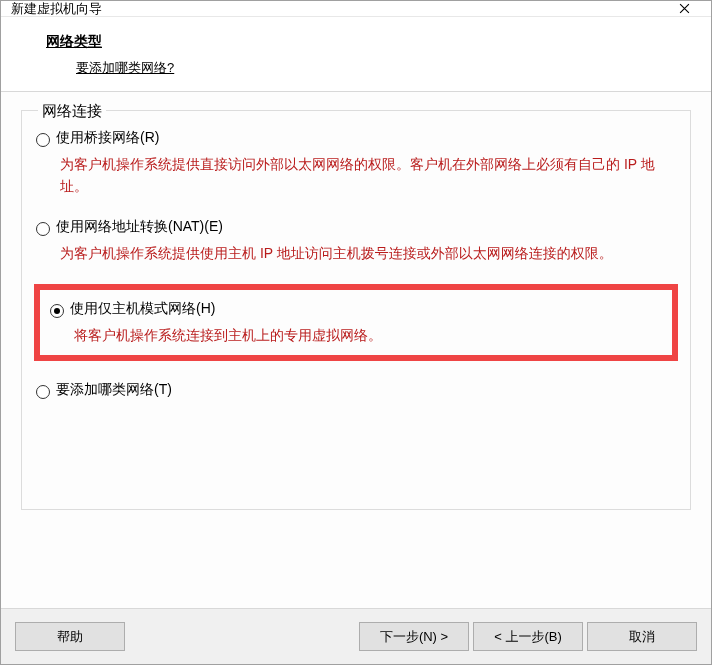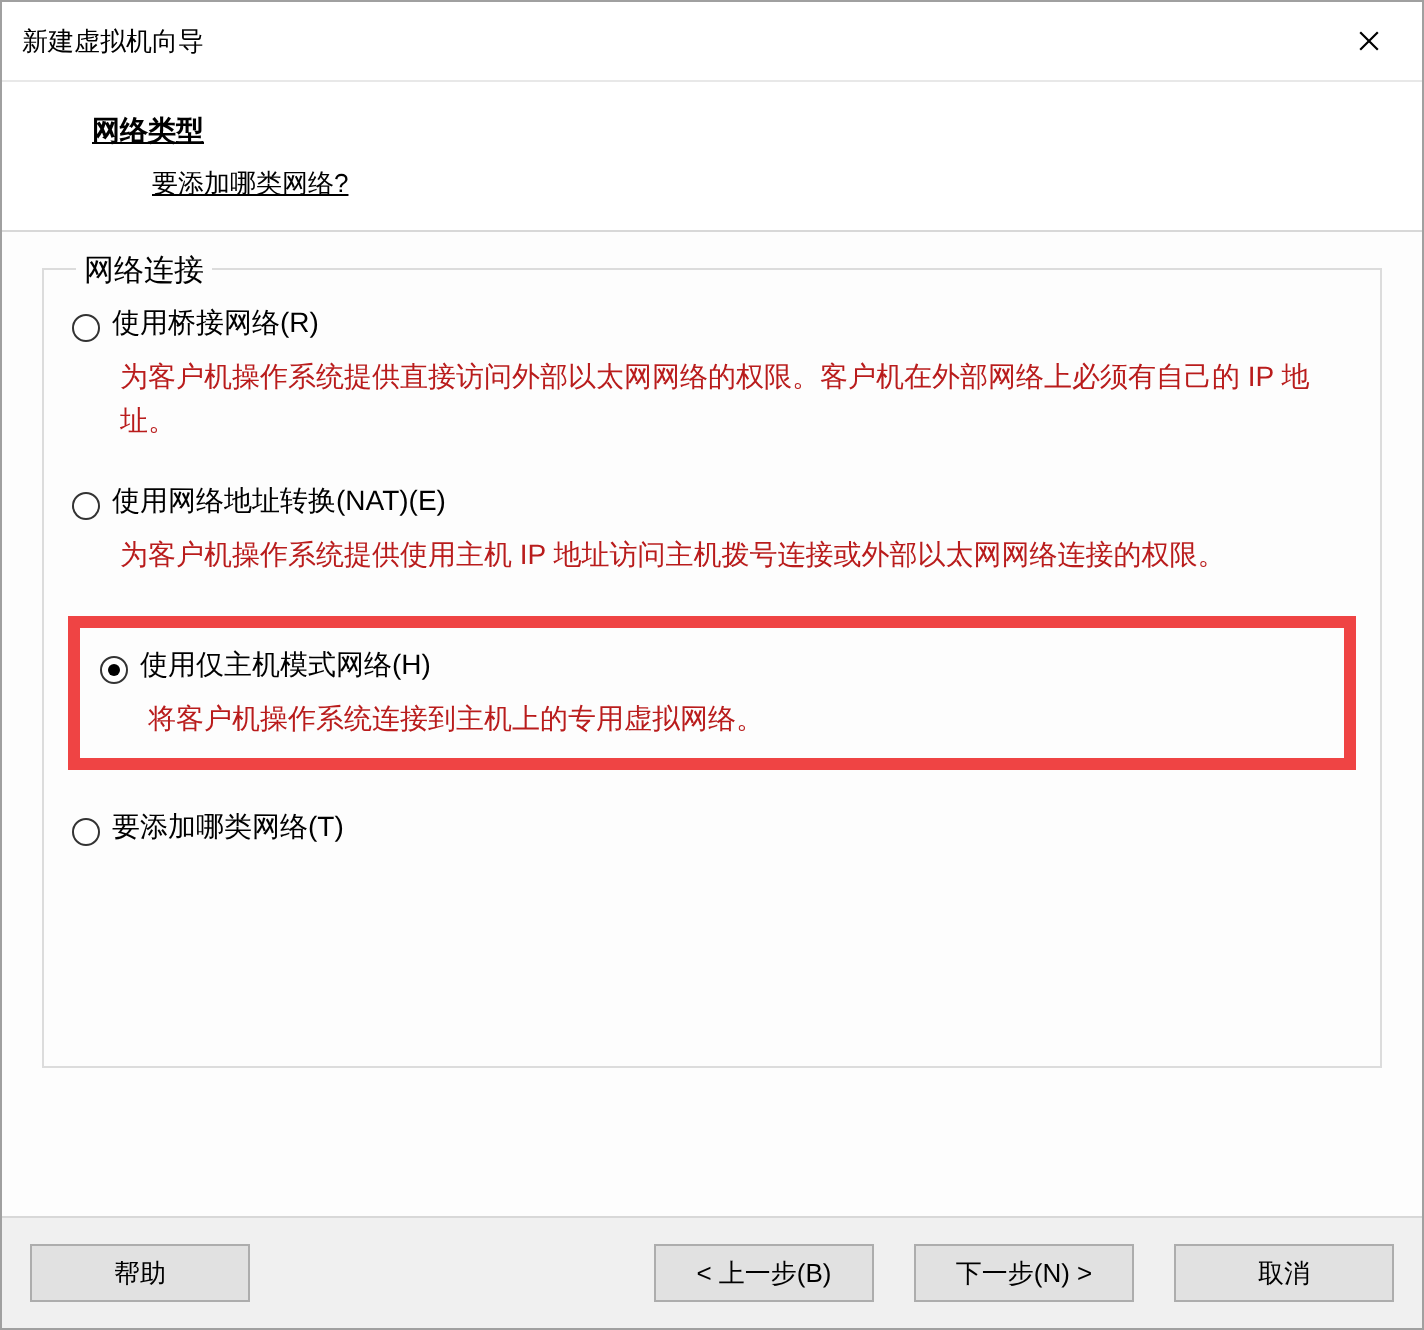"新建虚拟机向导" .titlebar { height: 40px -> 16px }
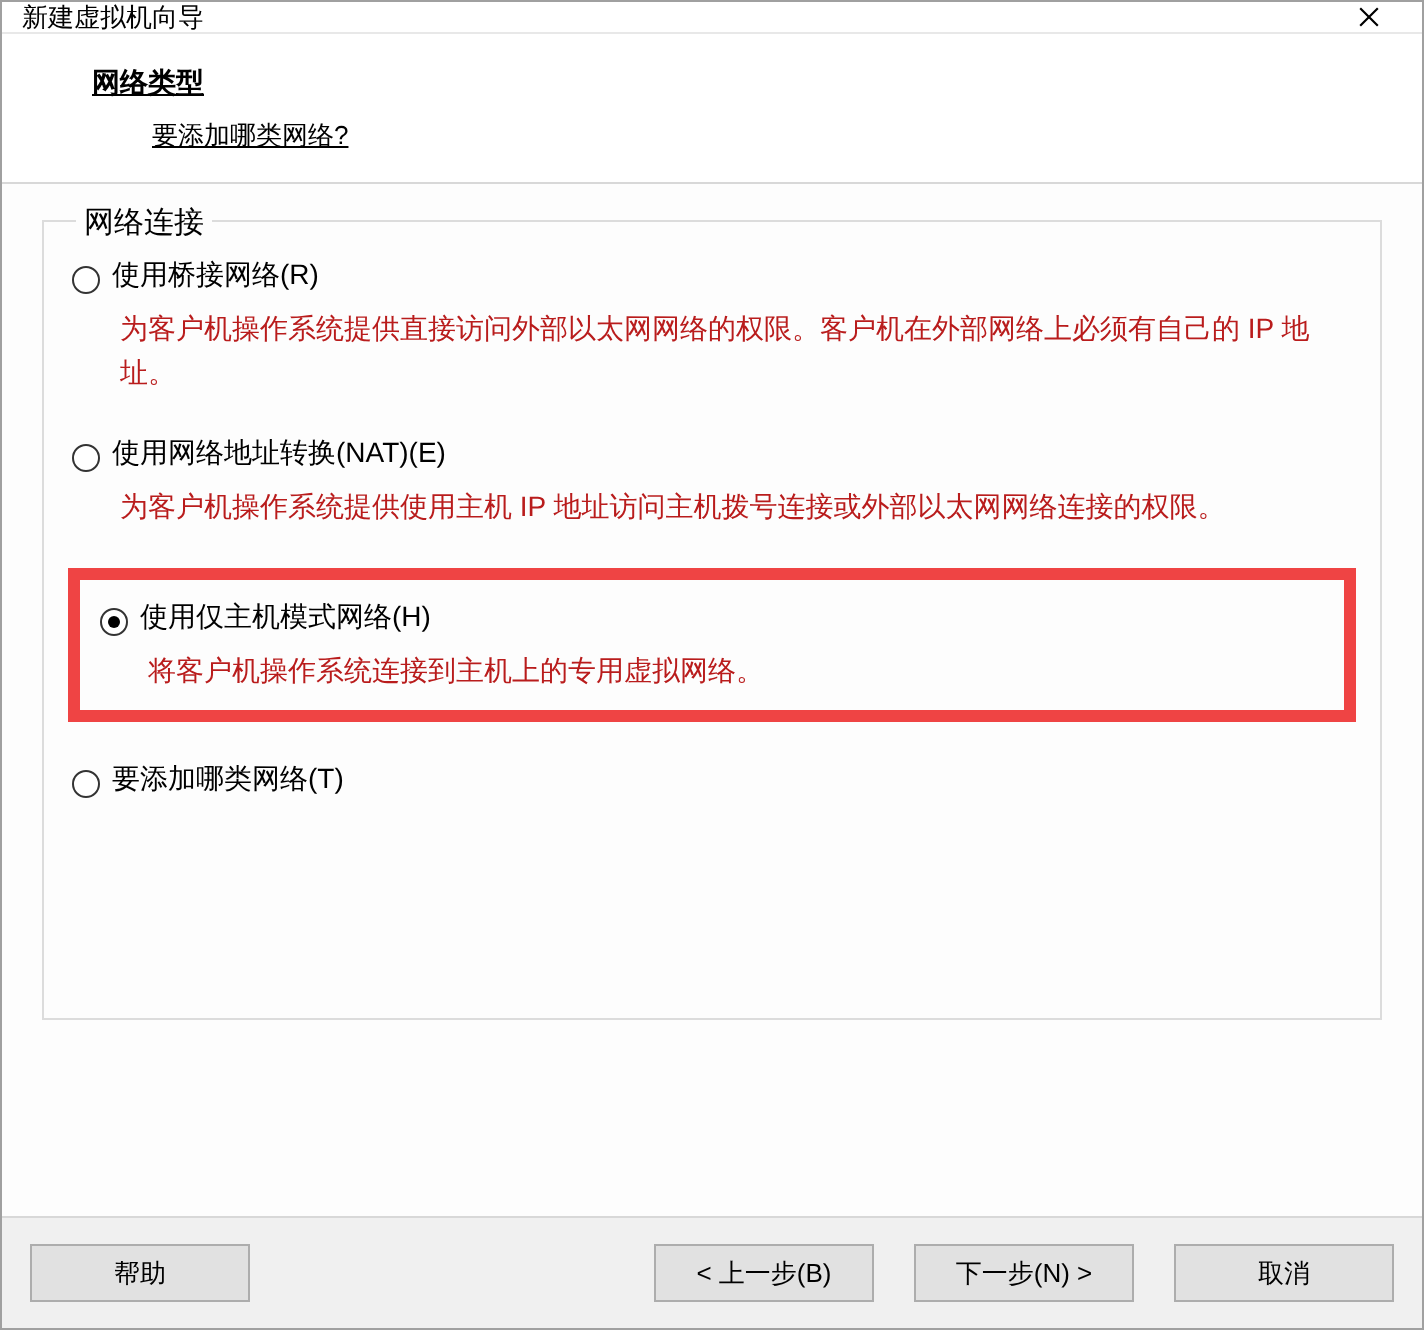"帮助" .footer { gap: 20px -> 4px }
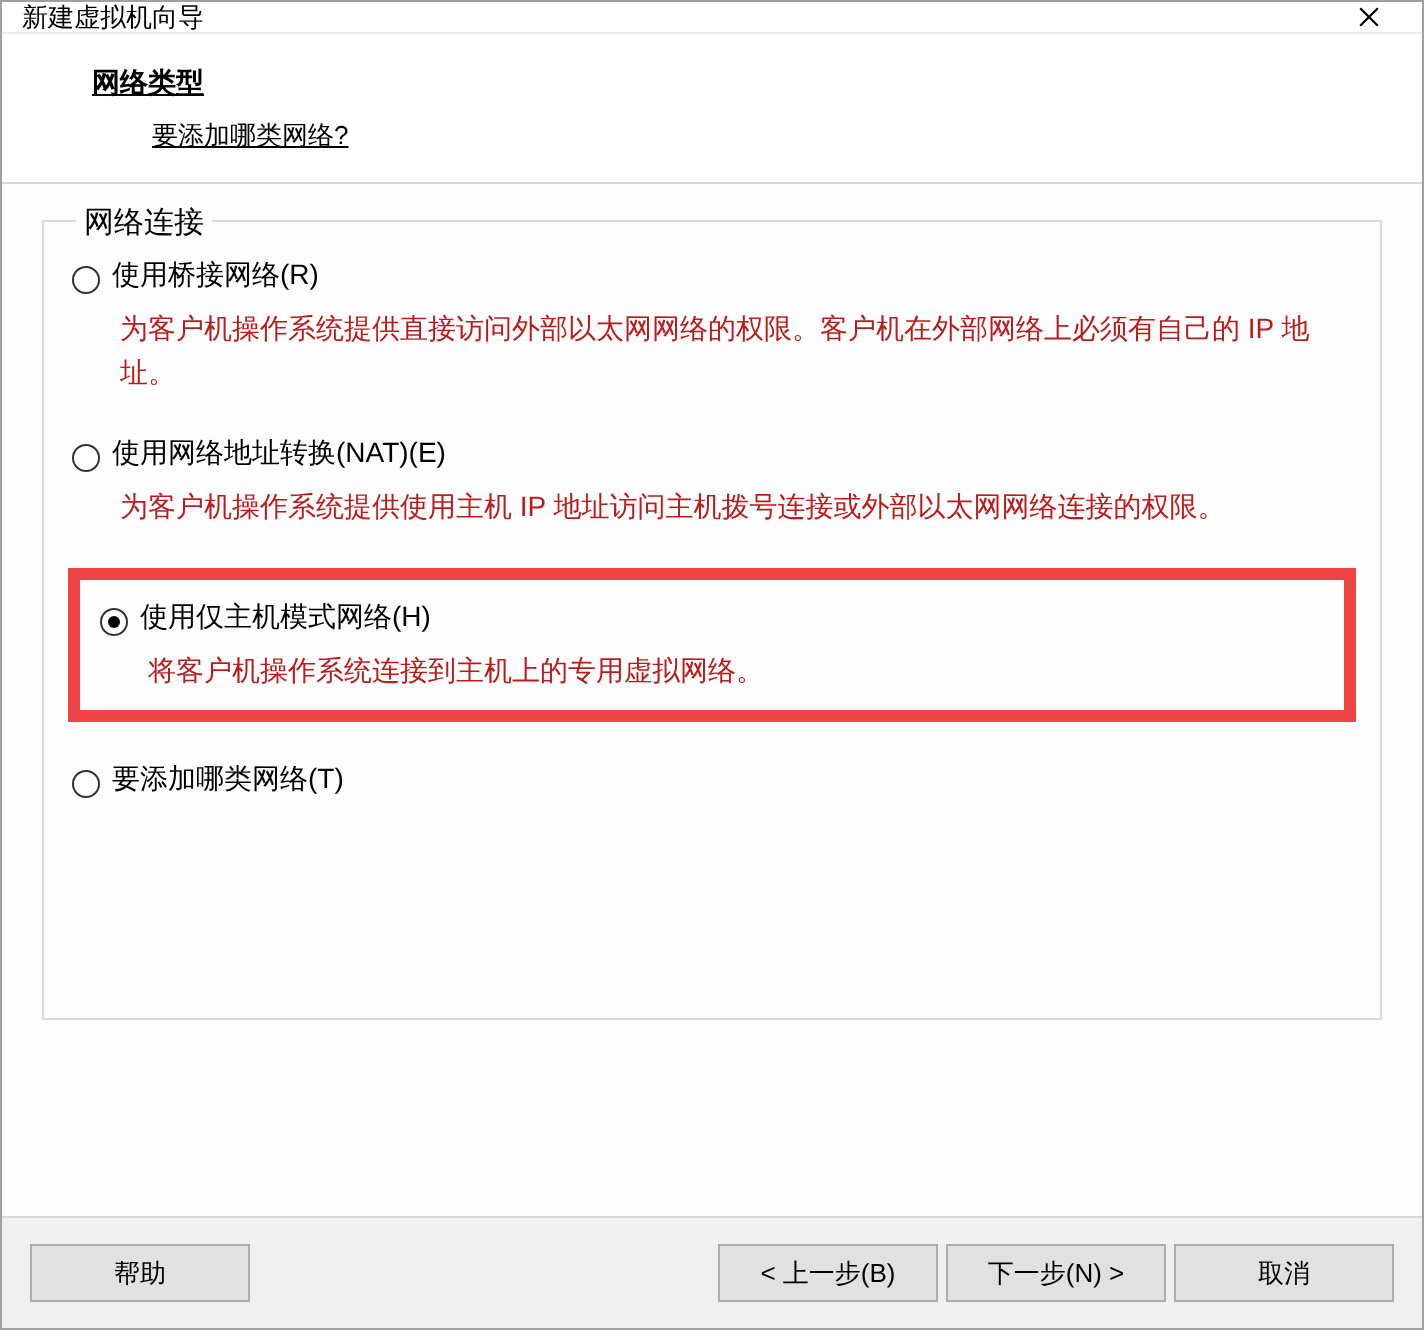"< 上一步(B)" button.btn { order: before "下一步(N) >" -> after "下一步(N) >" }
